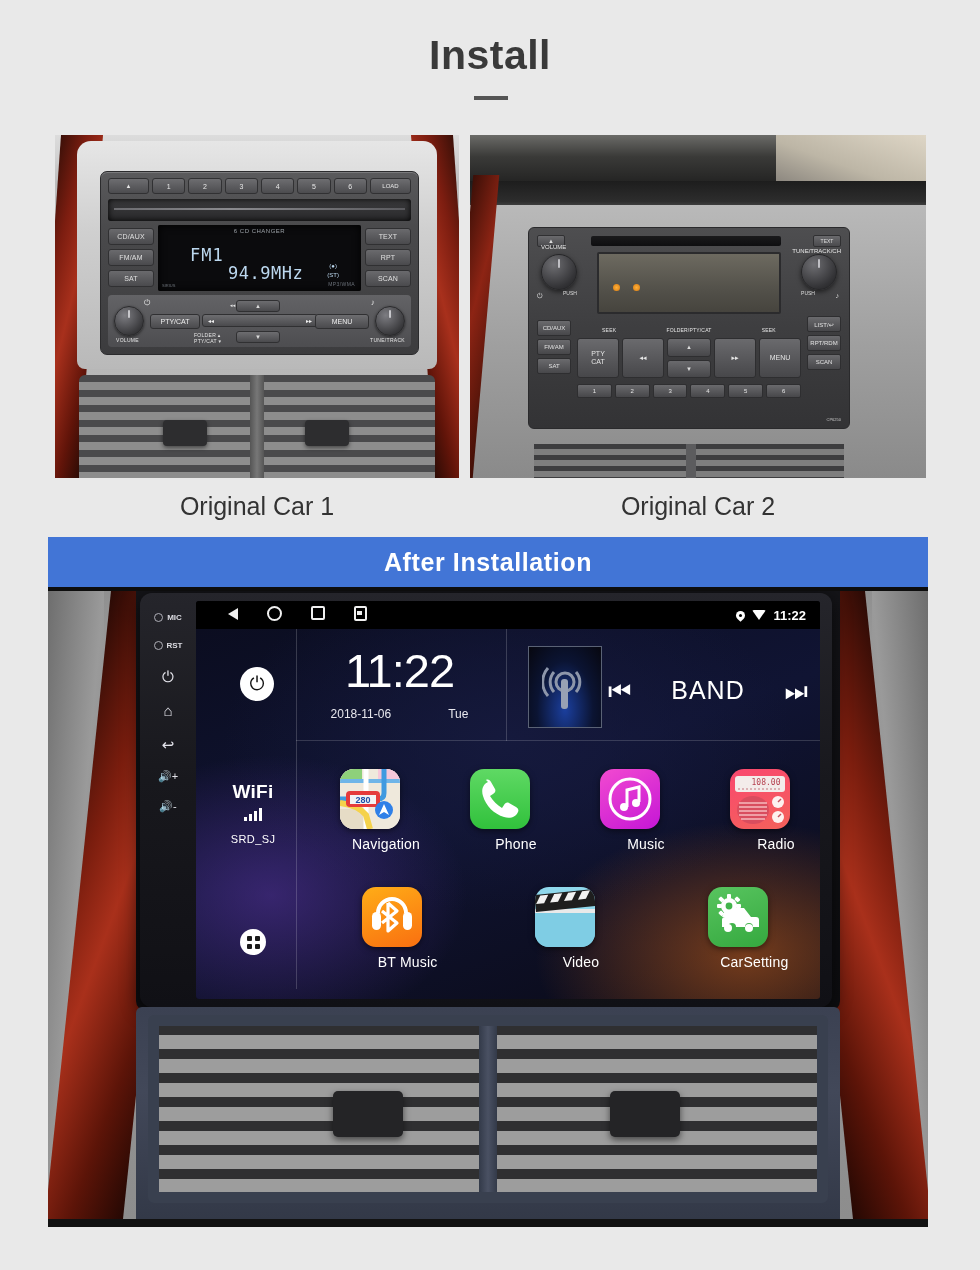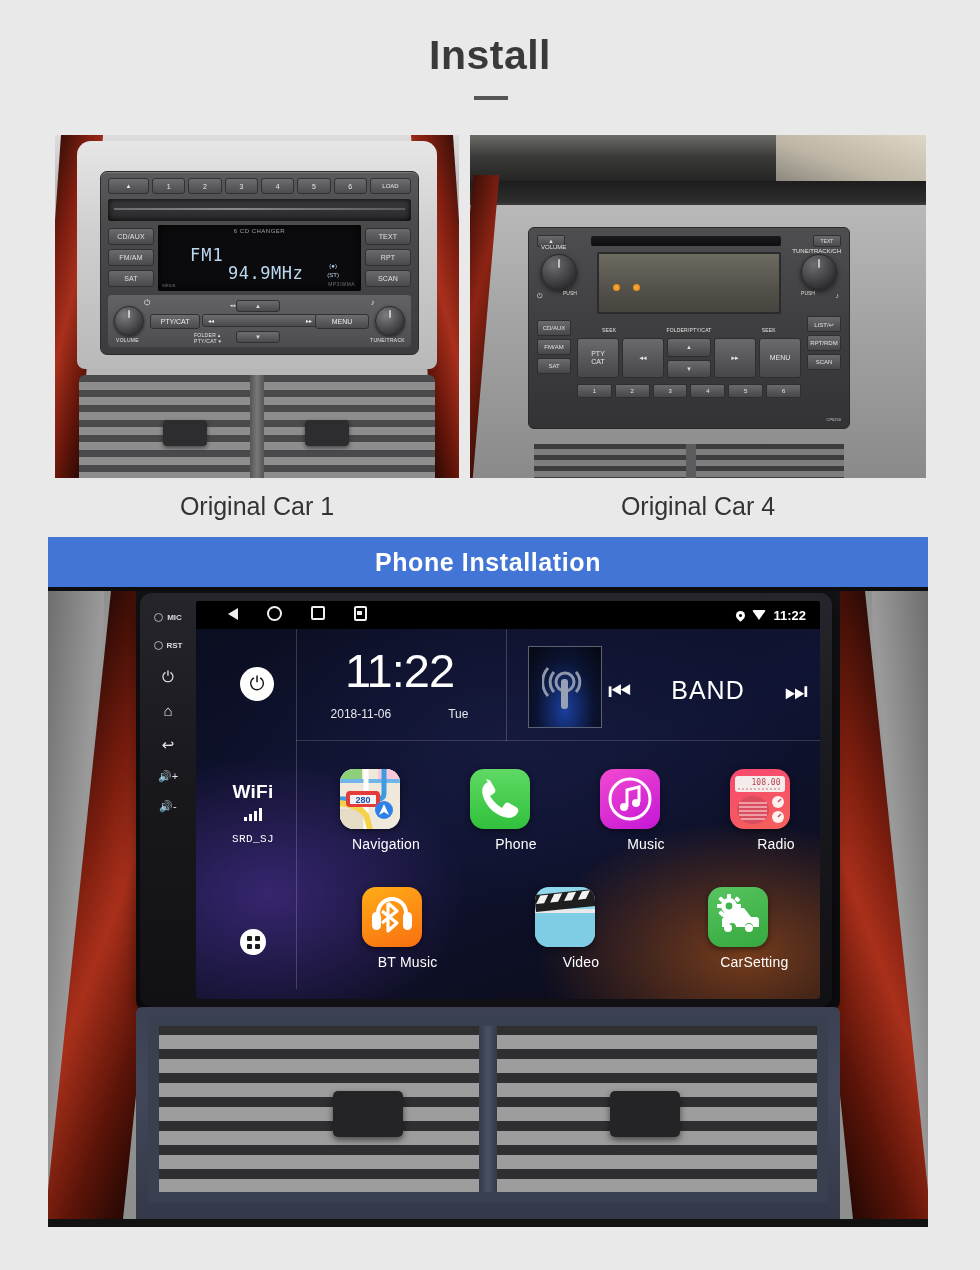"Original Car 4" div.cap { text: 4 -> 2 }
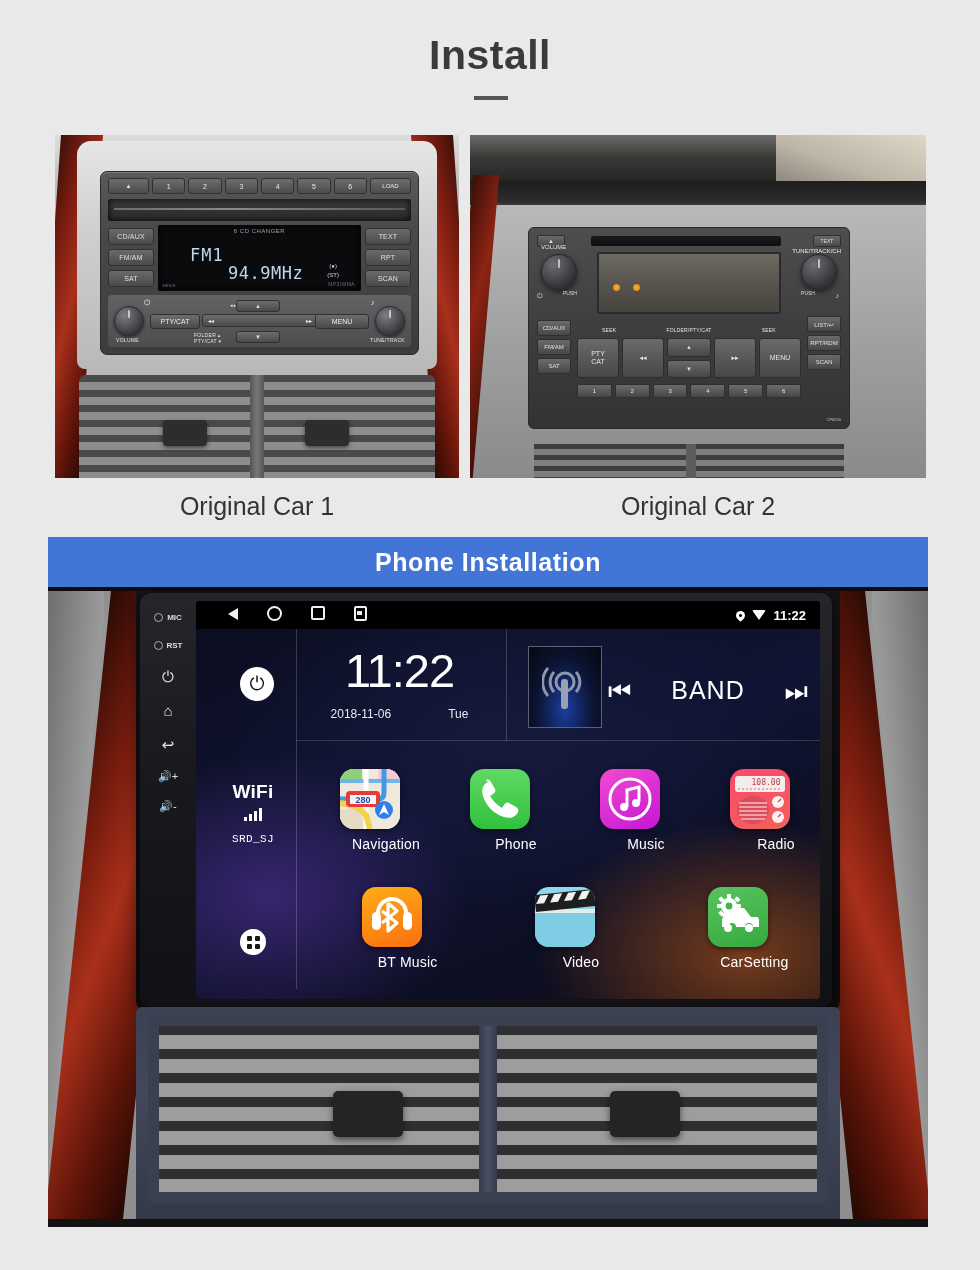"Phone Installation" div.banner { text: Phone -> After }
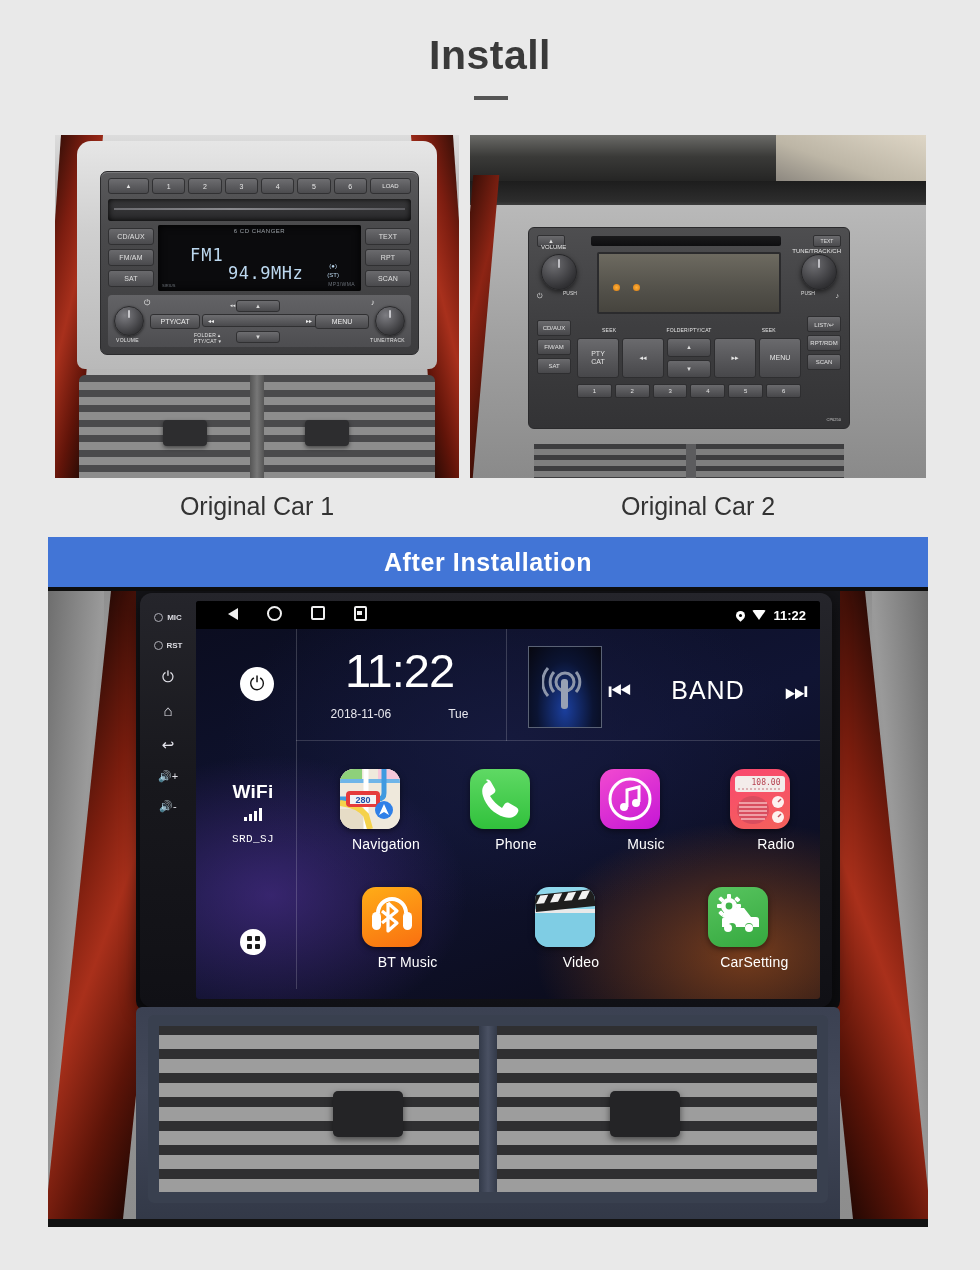"SRD_SJ" .wifi-ssid { font-family: Liberation Mono, monospace -> none }
